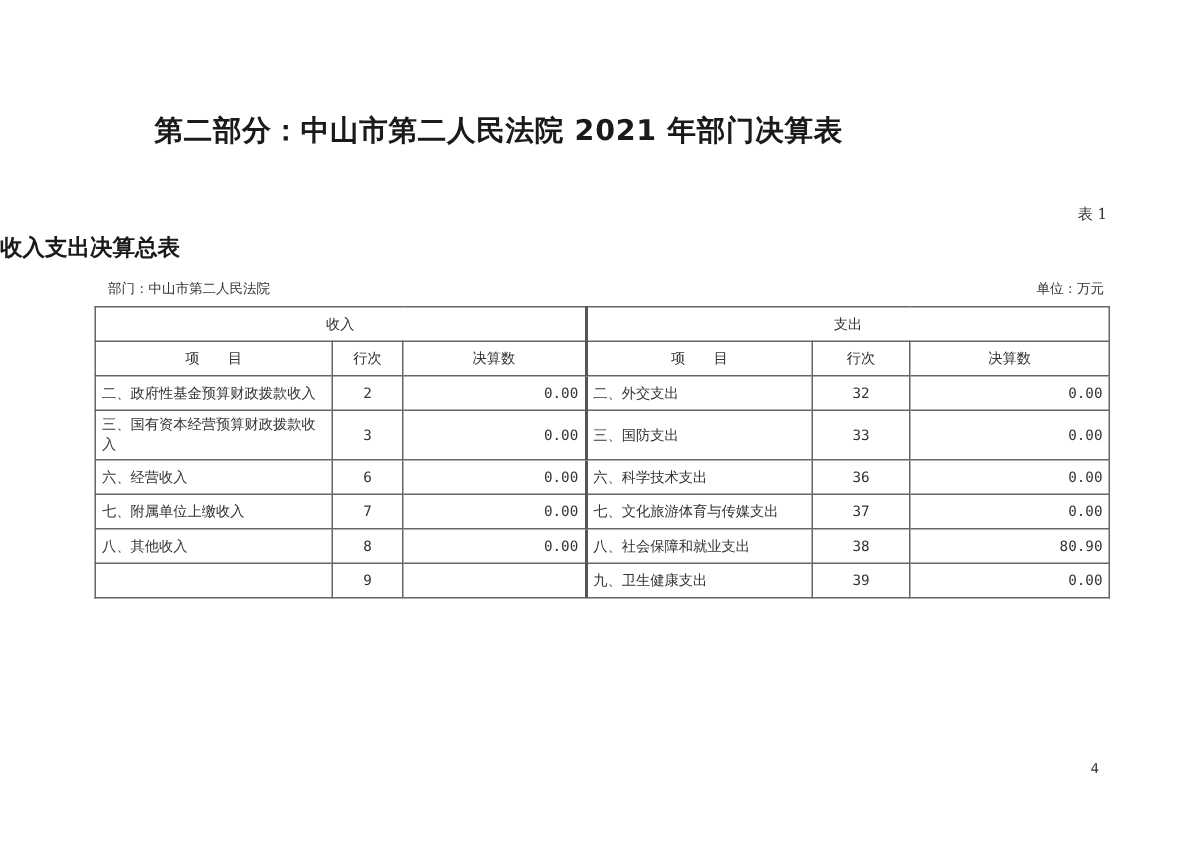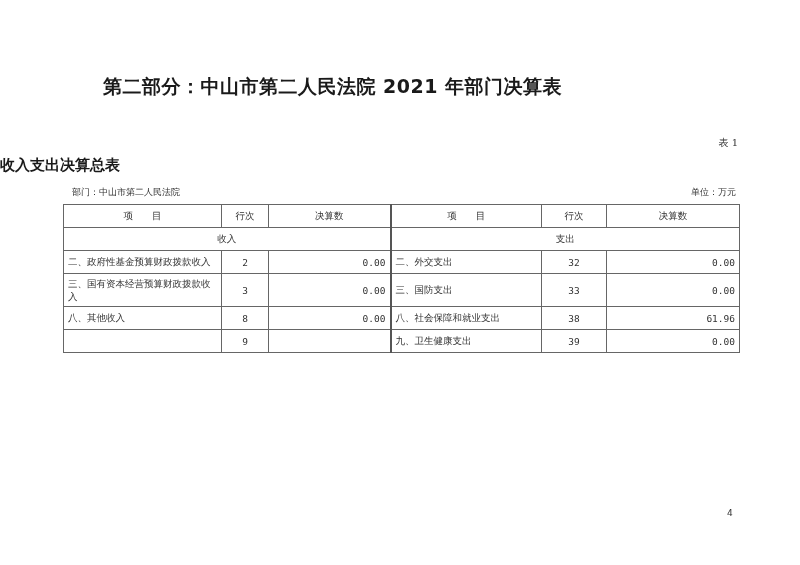"项 目" tr { order: before "收入" -> after "收入" }
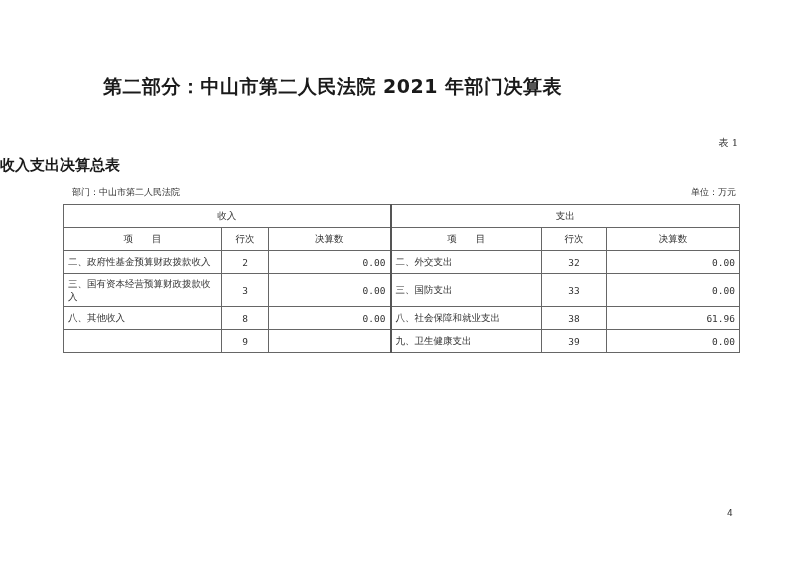"六、经营收入" tr { html: none -> <tr> <td>六、经营收入</td> <td>6</td> <td>0.00</td> <td>六、科学技术支出</td> <td>36</td> <td>0.00</td> </tr> }
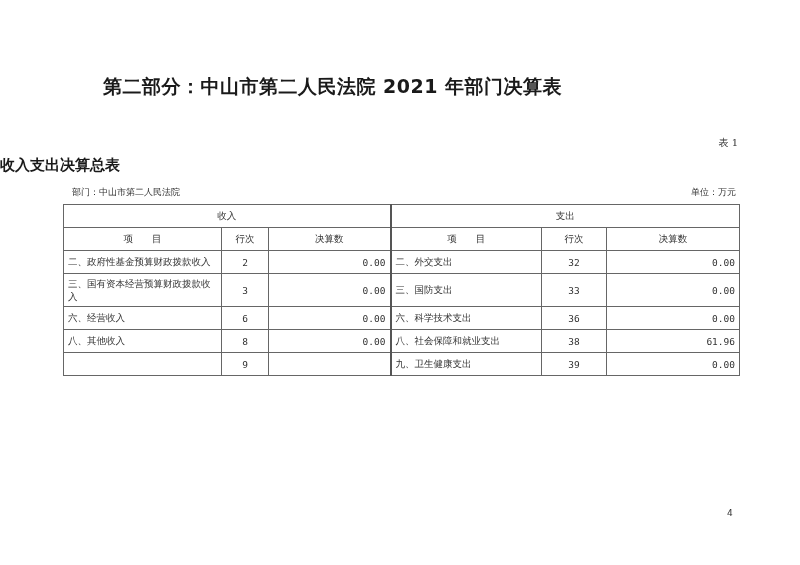"七、附属单位上缴收入" tr { html: none -> <tr> <td>七、附属单位上缴收入</td> <td>7</td> <td>0.00</td> <td>七、文化旅游体育与传媒支出</td> <td>37</td> <td>0.00</td> </tr> }
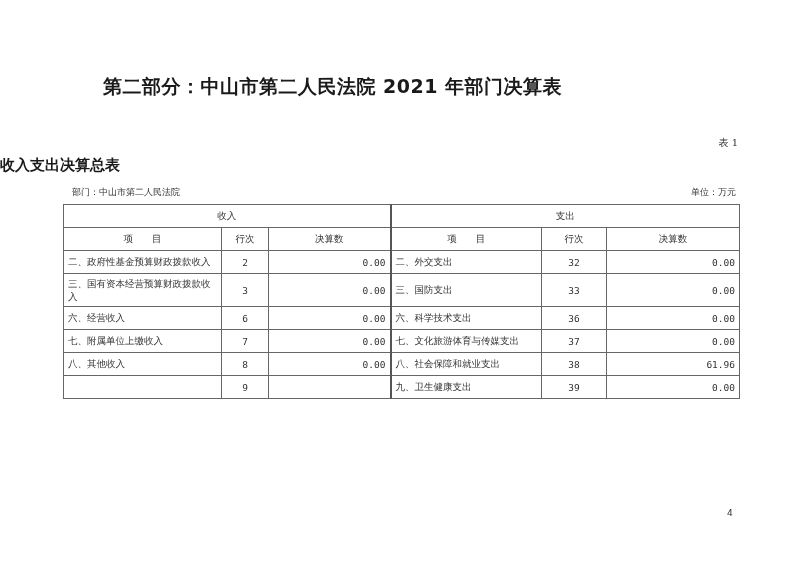"61.96" td.r { text: 61.96 -> 80.90 }
